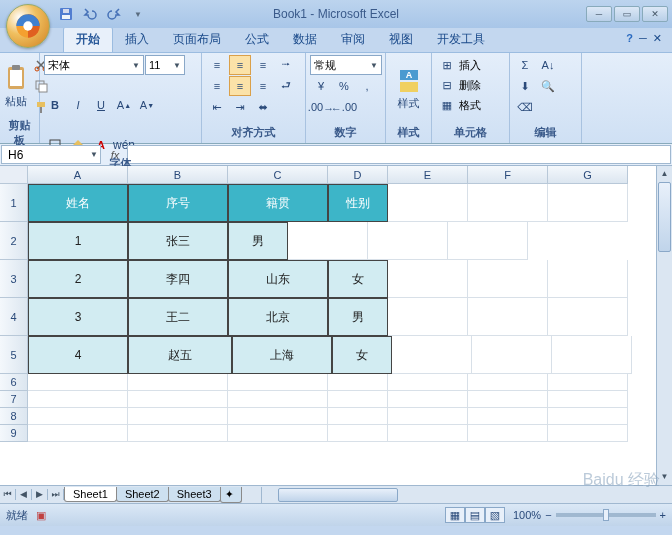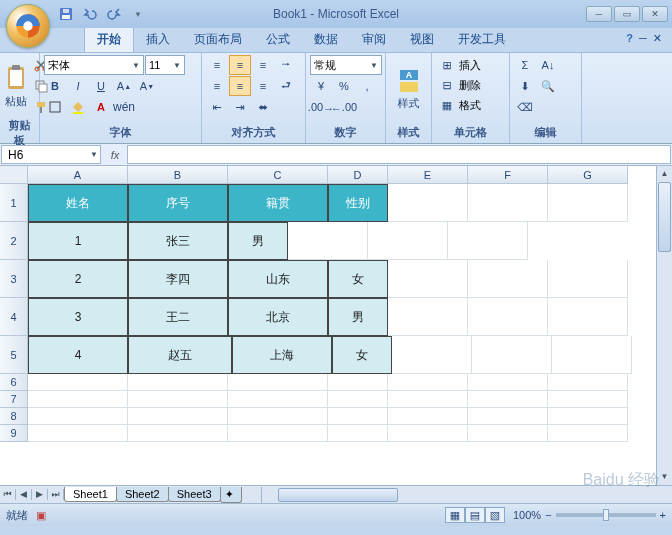"开始" .ribbon-tabs { margin-left: 84px -> 63px }
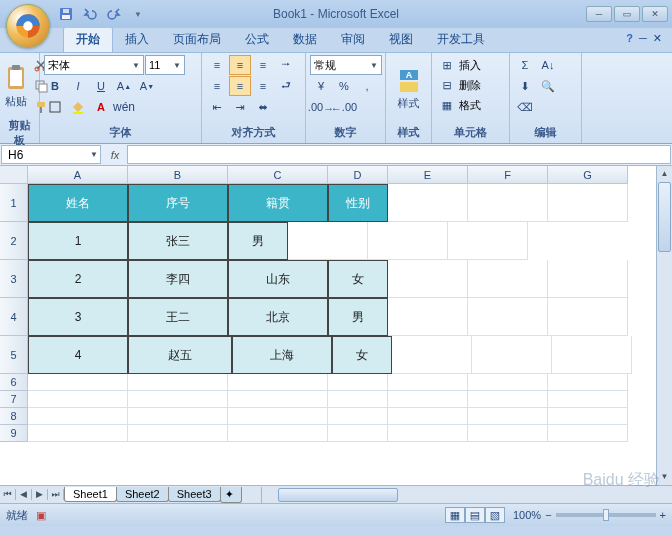"宋体" div.rgroup-body { gap: 1px -> 20px }
